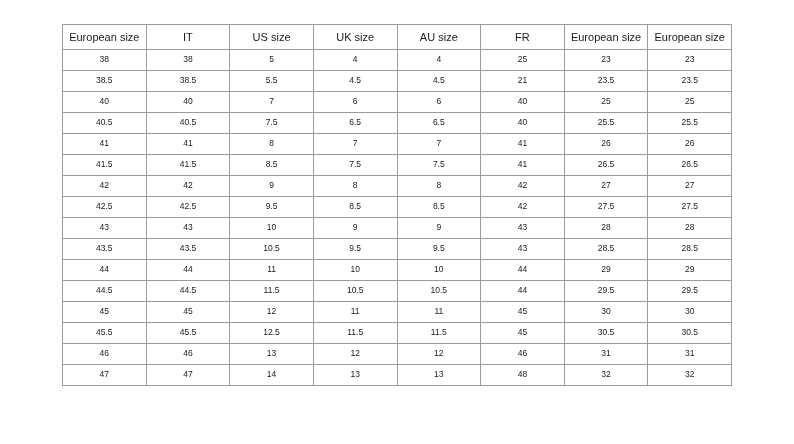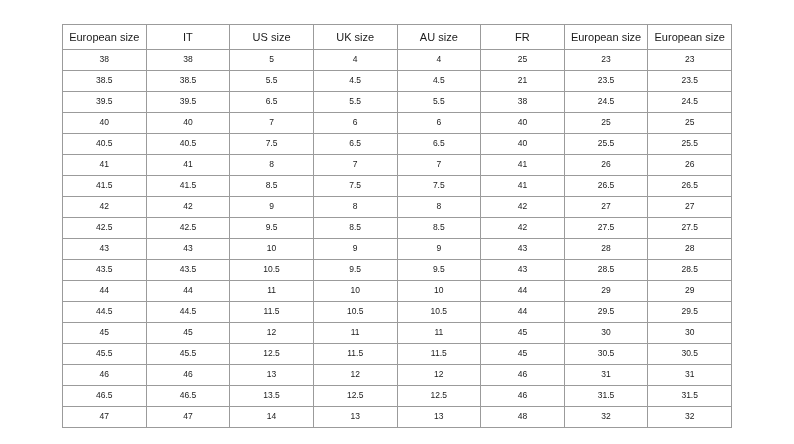"39.5" tr { html: <tr> <td>39.5</td> <td>39.5</td> <td>6.5</td> <td>5.5</td> <td>5.5</td> <td>38</td> <td>24.5</td> <td>24.5</td> </tr> -> none }
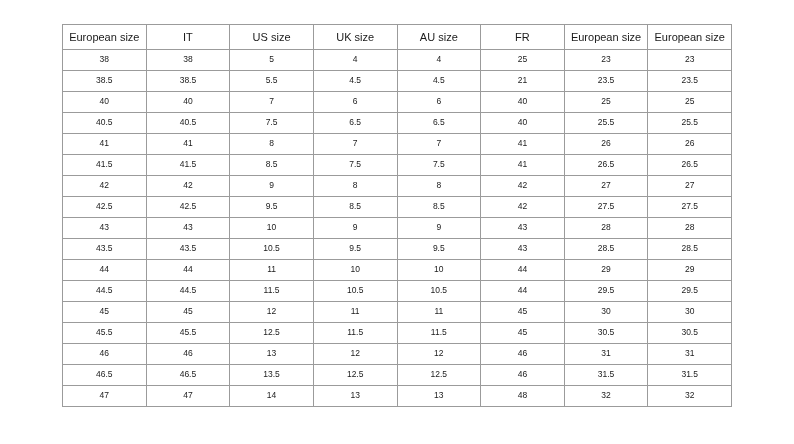"46.5" tr { html: <tr> <td>46.5</td> <td>46.5</td> <td>13.5</td> <td>12.5</td> <td>12.5</td> <td>46</td> <td>31.5</td> <td>31.5</td> </tr> -> none }
